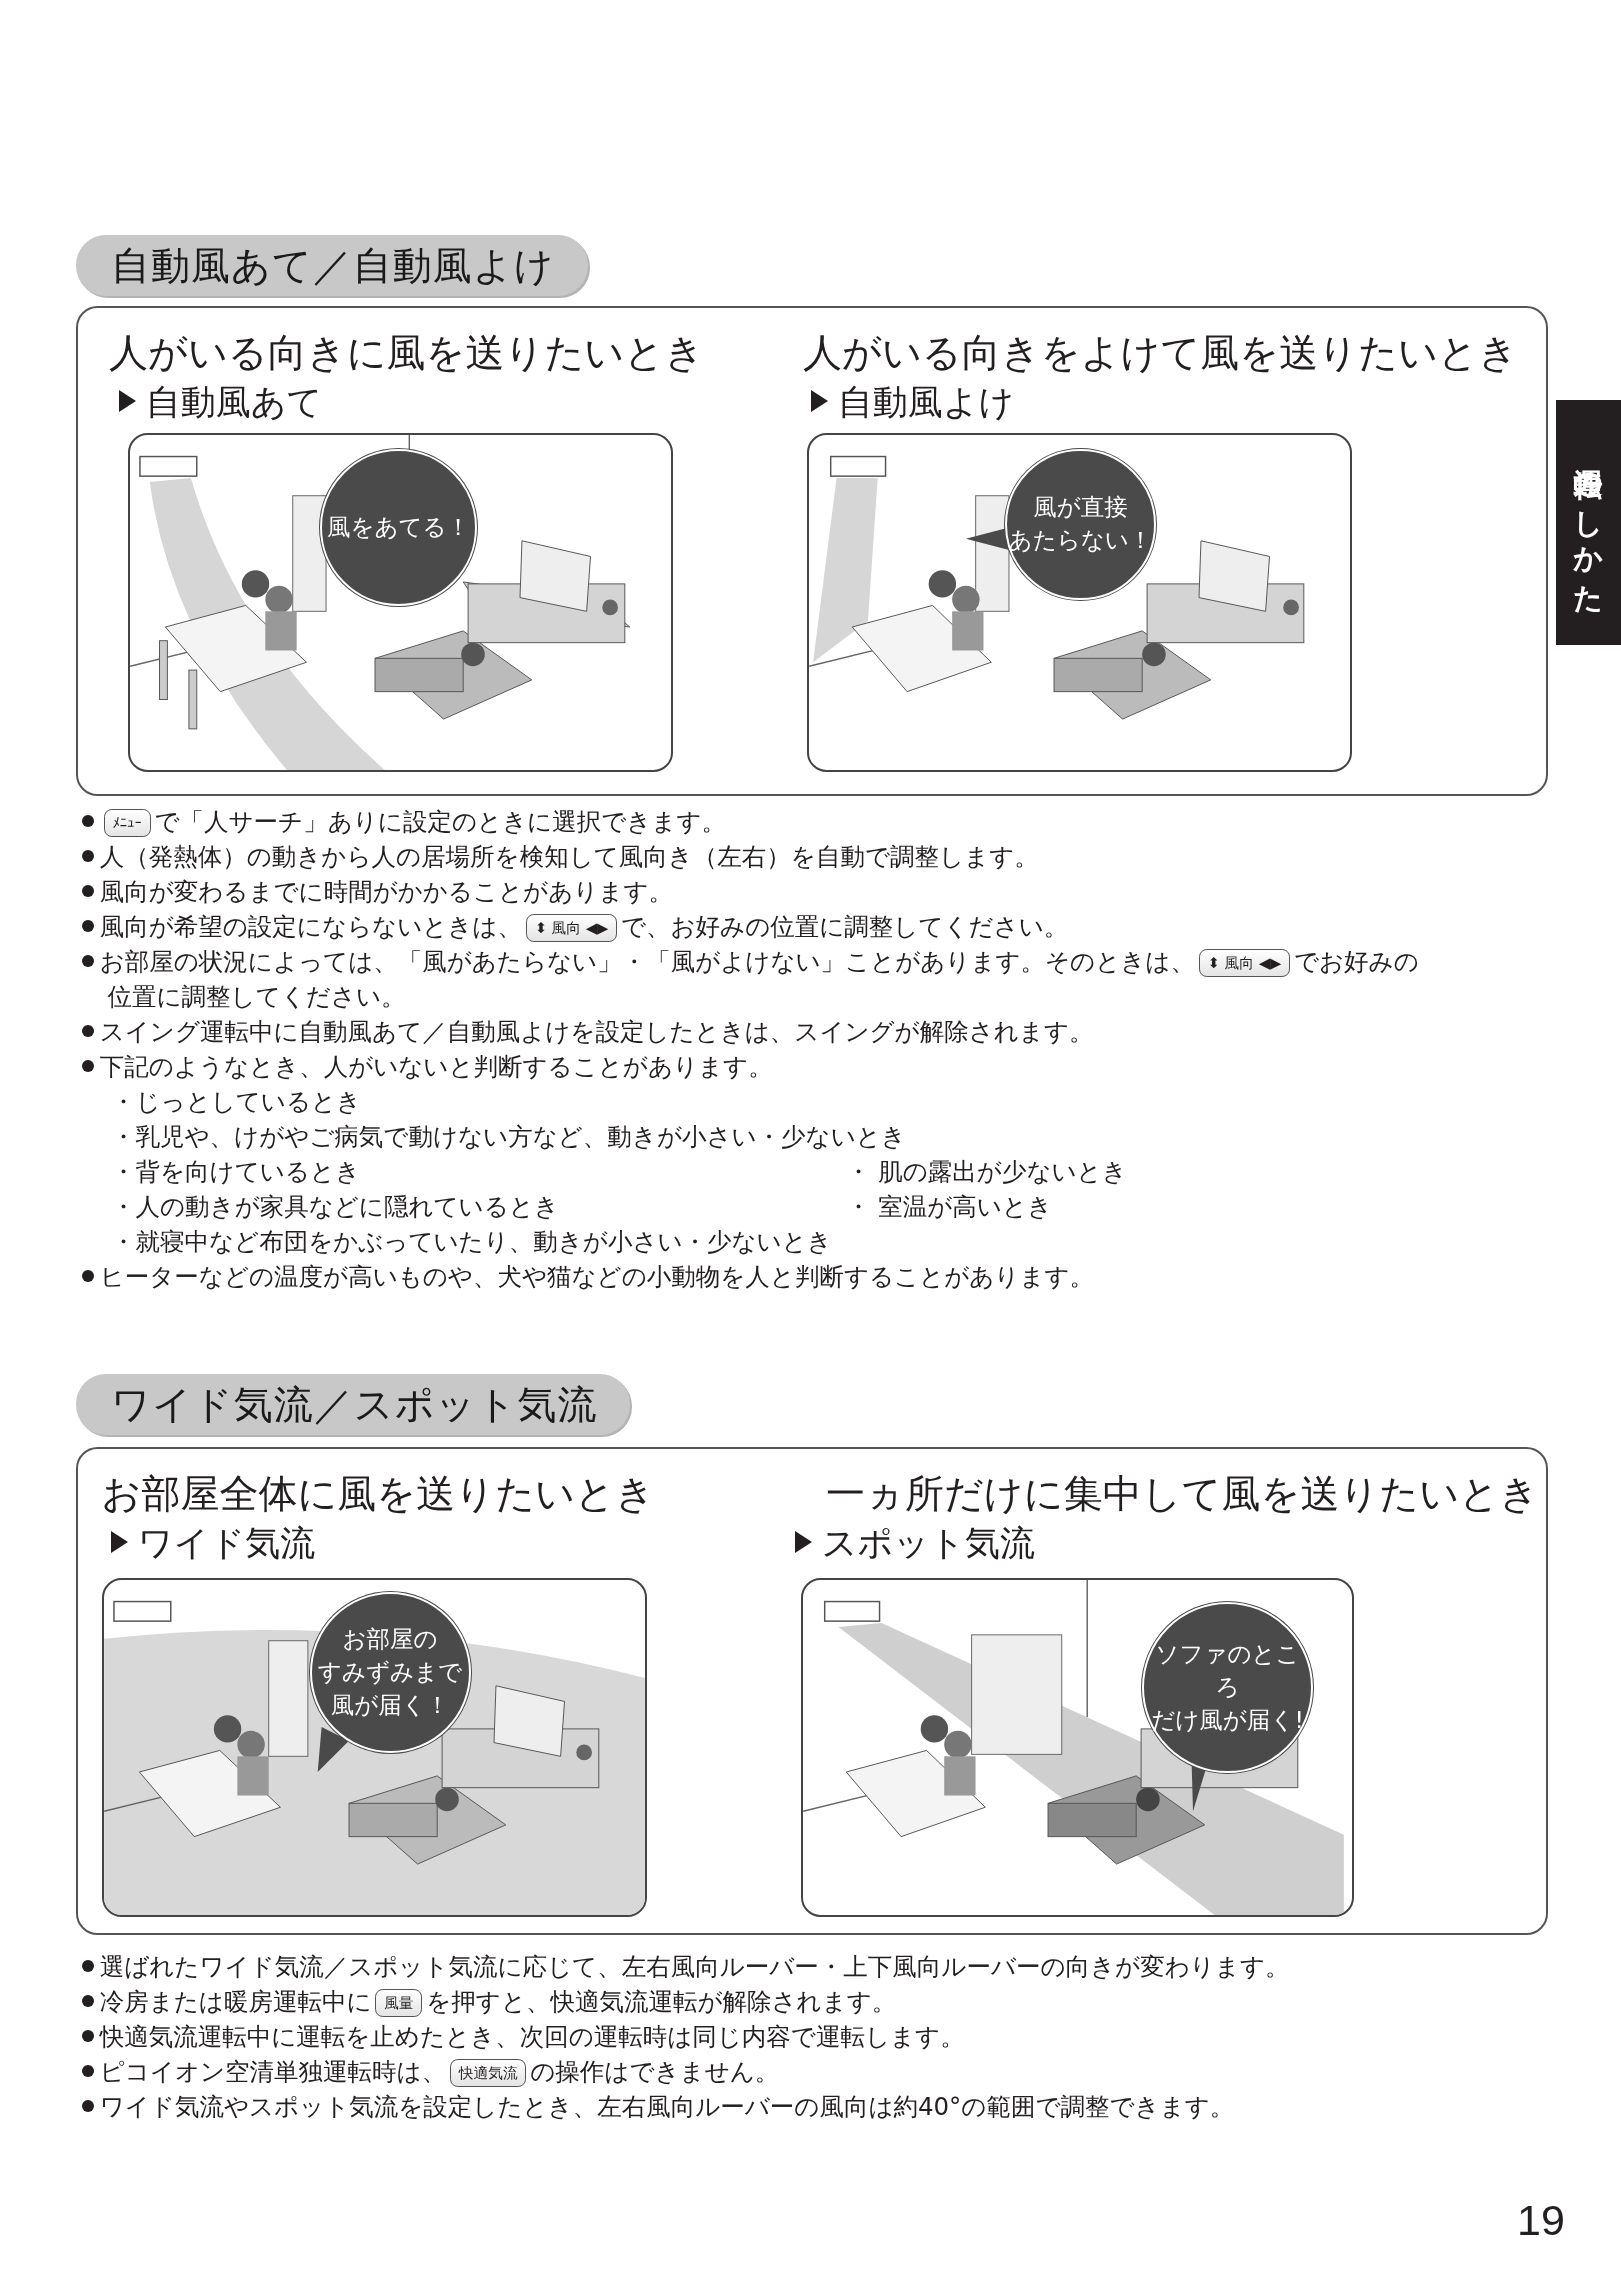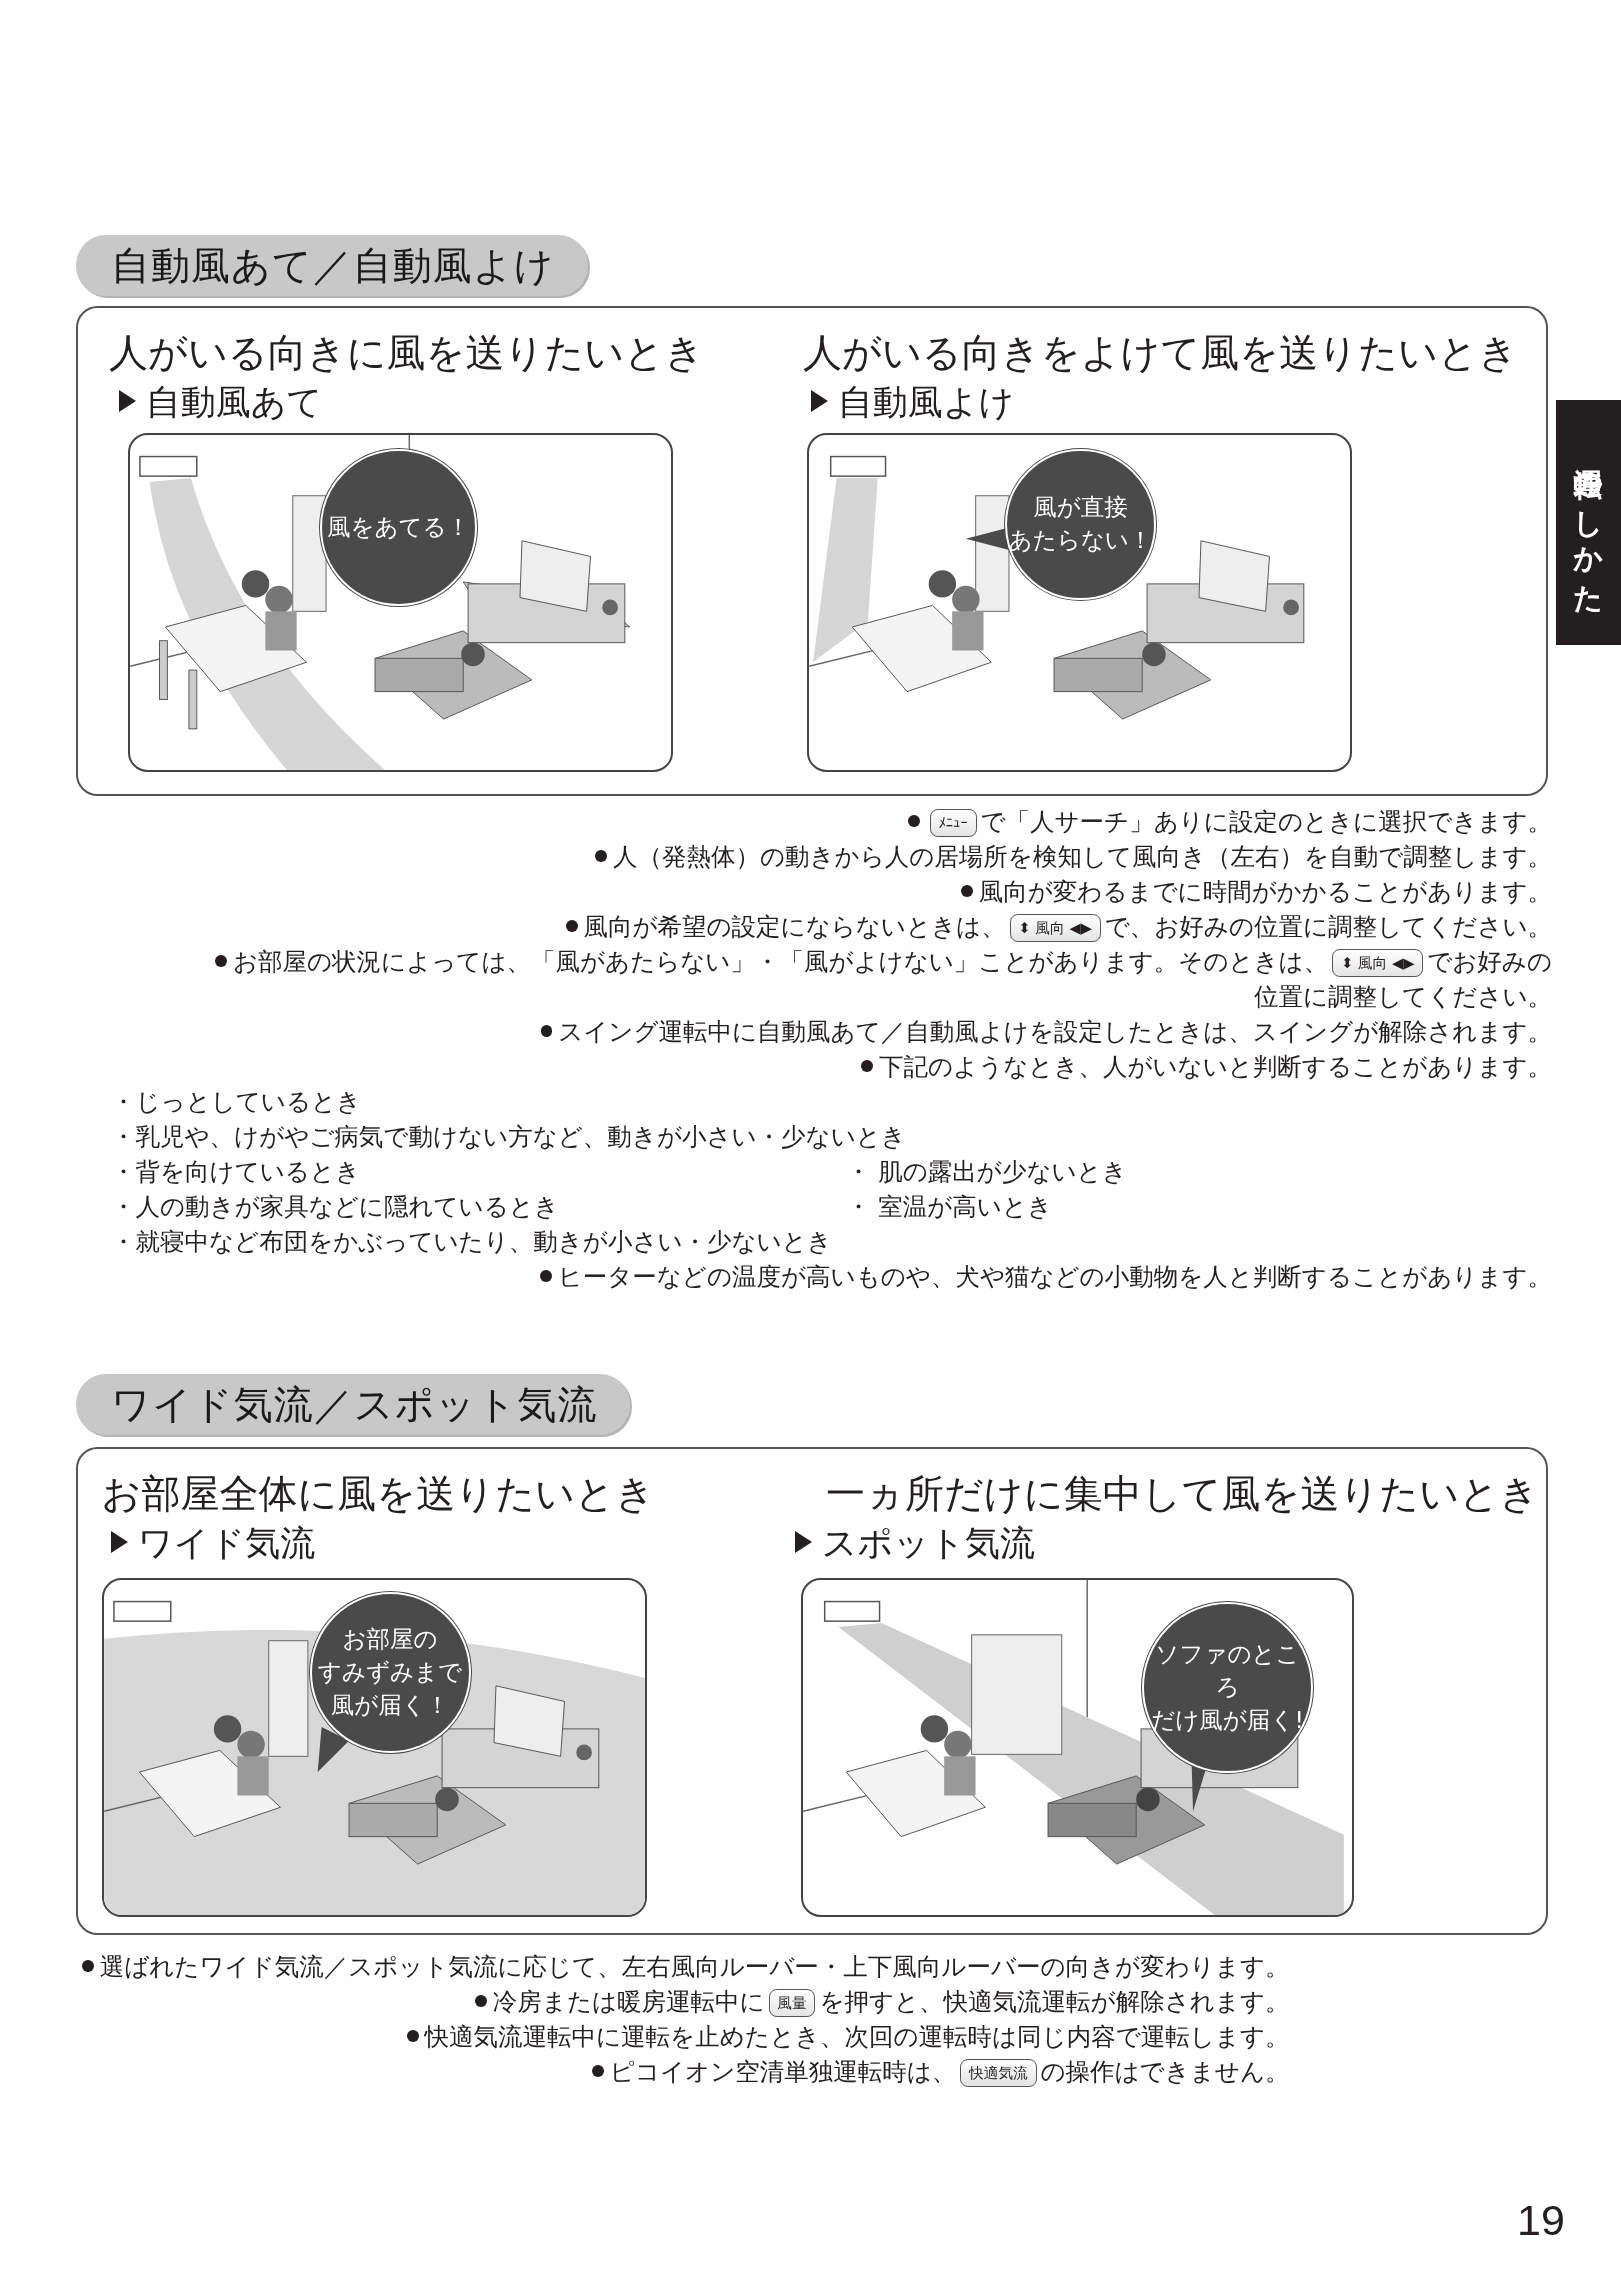"ﾒﾆｭｰ で「人サーチ」ありに設定のときに選択できます。" .note { text-align: right -> none }
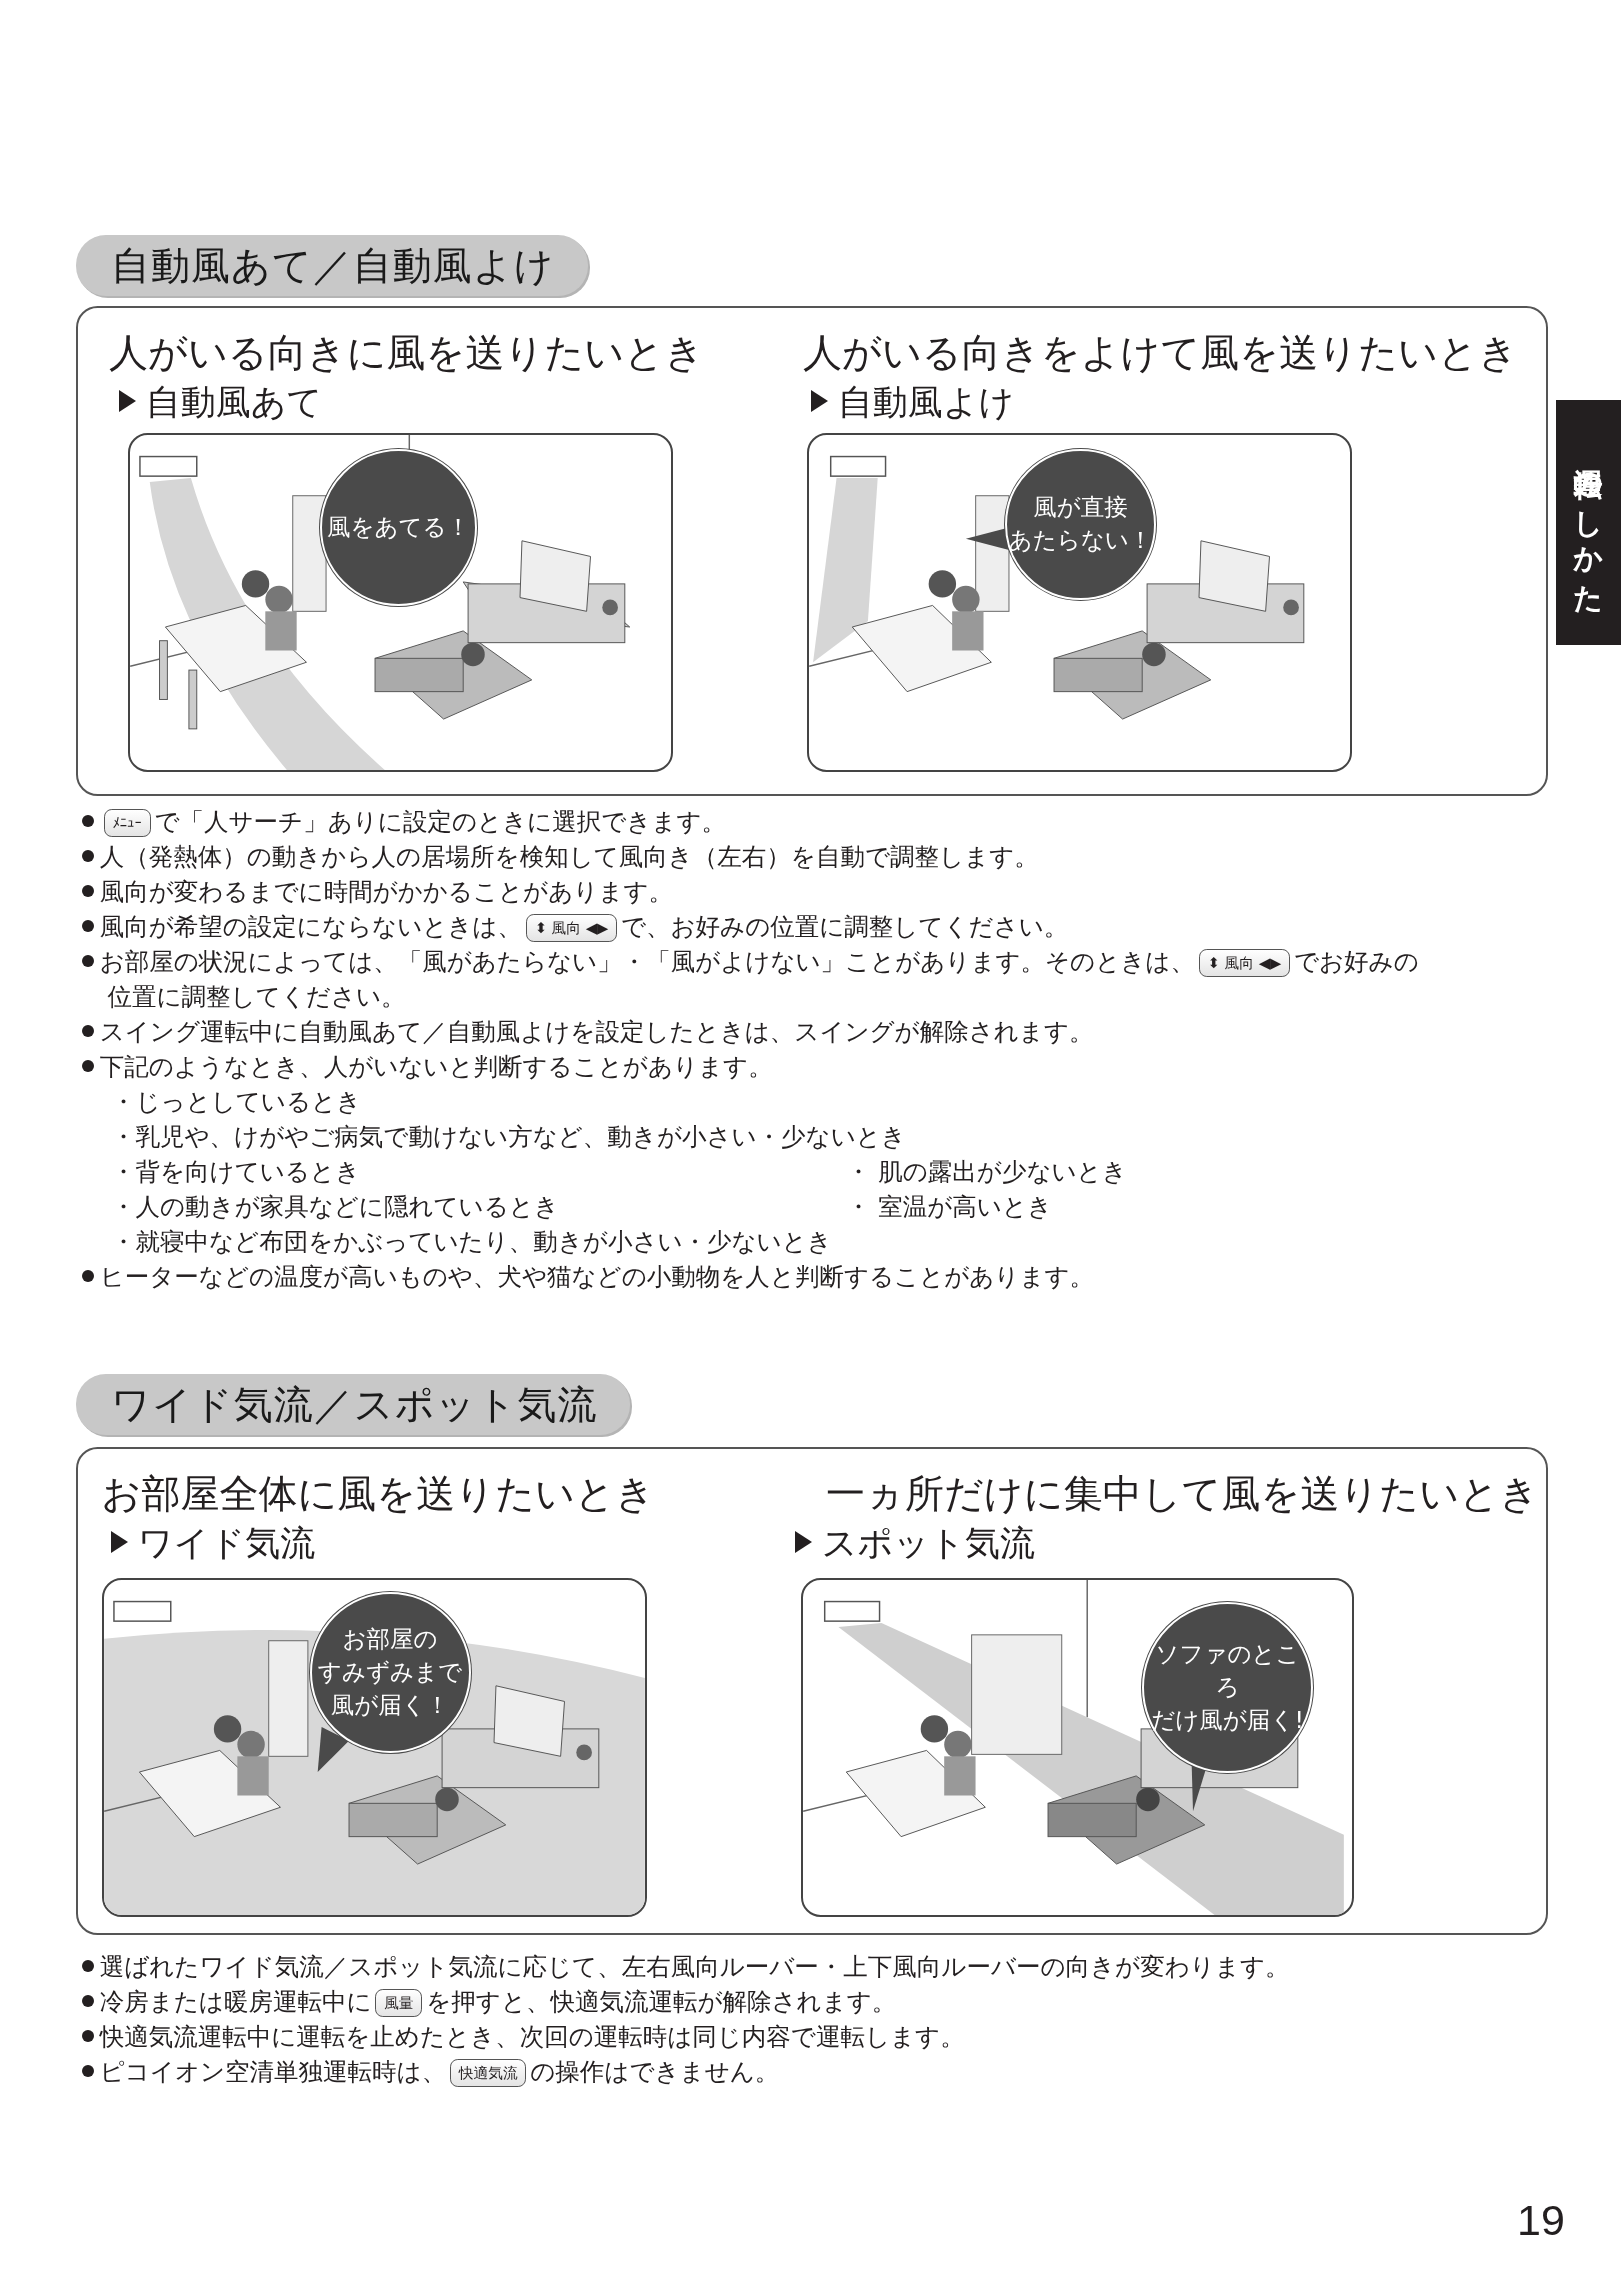"ワイド気流やスポット気流を設定したとき、左右風向ルーバーの風向は約40°の範囲で" div.note { html: none -> <div><span></span><span>ワイド気流やスポット気流を設定したとき、左右風向ルーバーの風向は約40°の範囲で調整できます。</span></div> }
